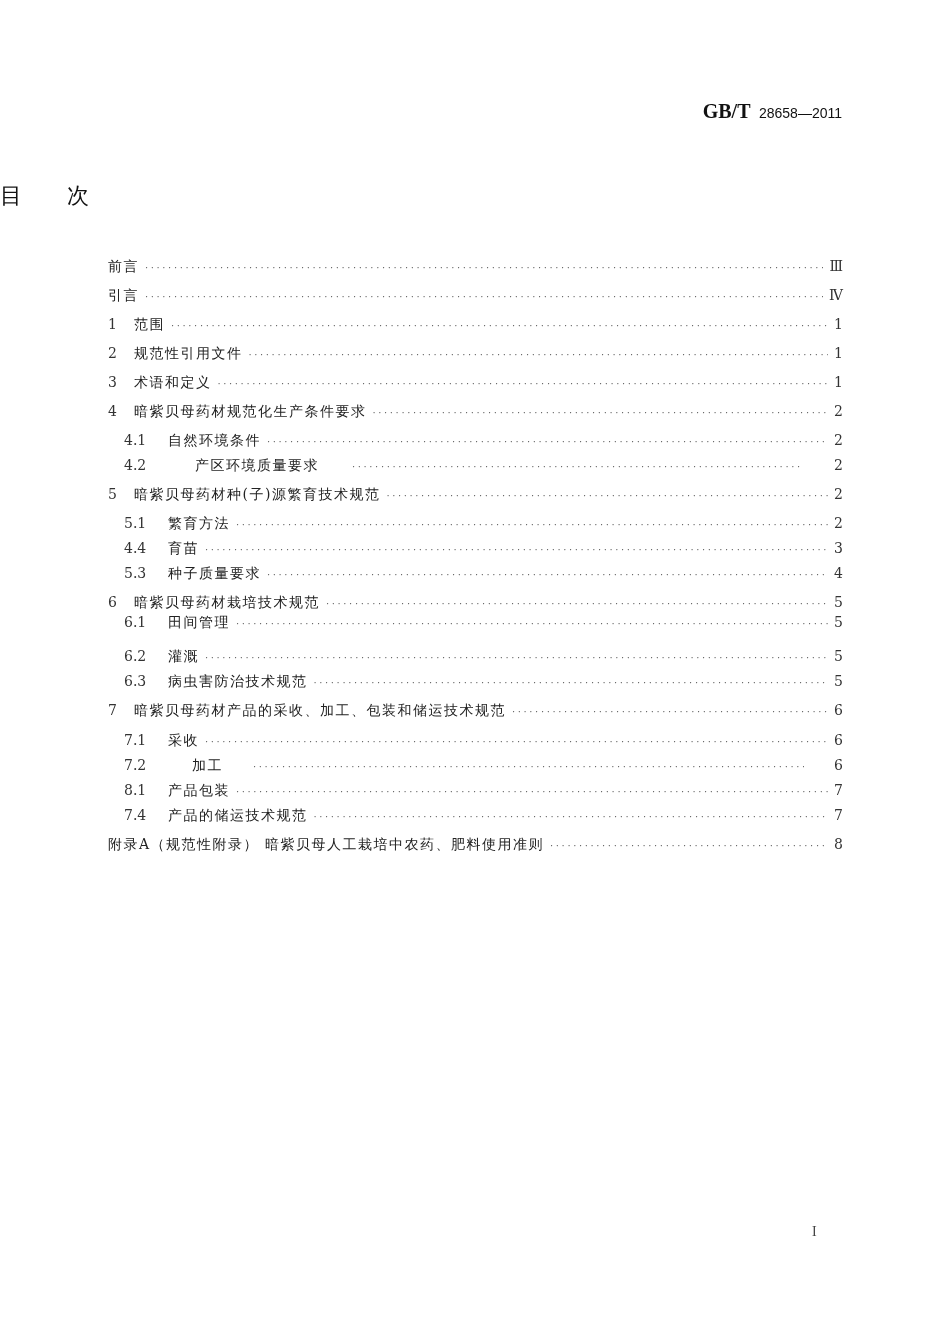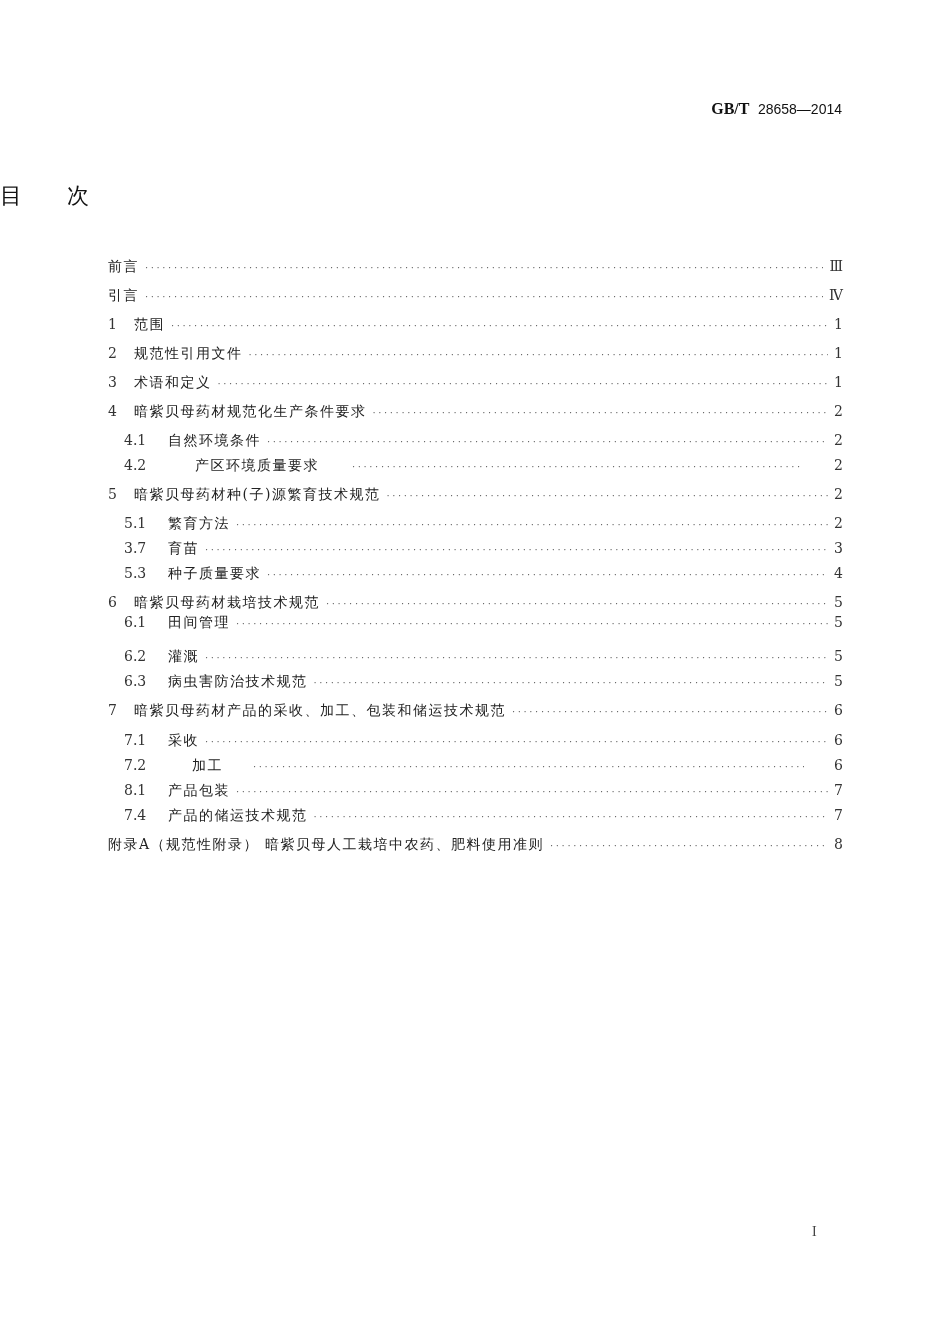"GB/T" .std-code .gbt { font-size: 16px -> 20px }
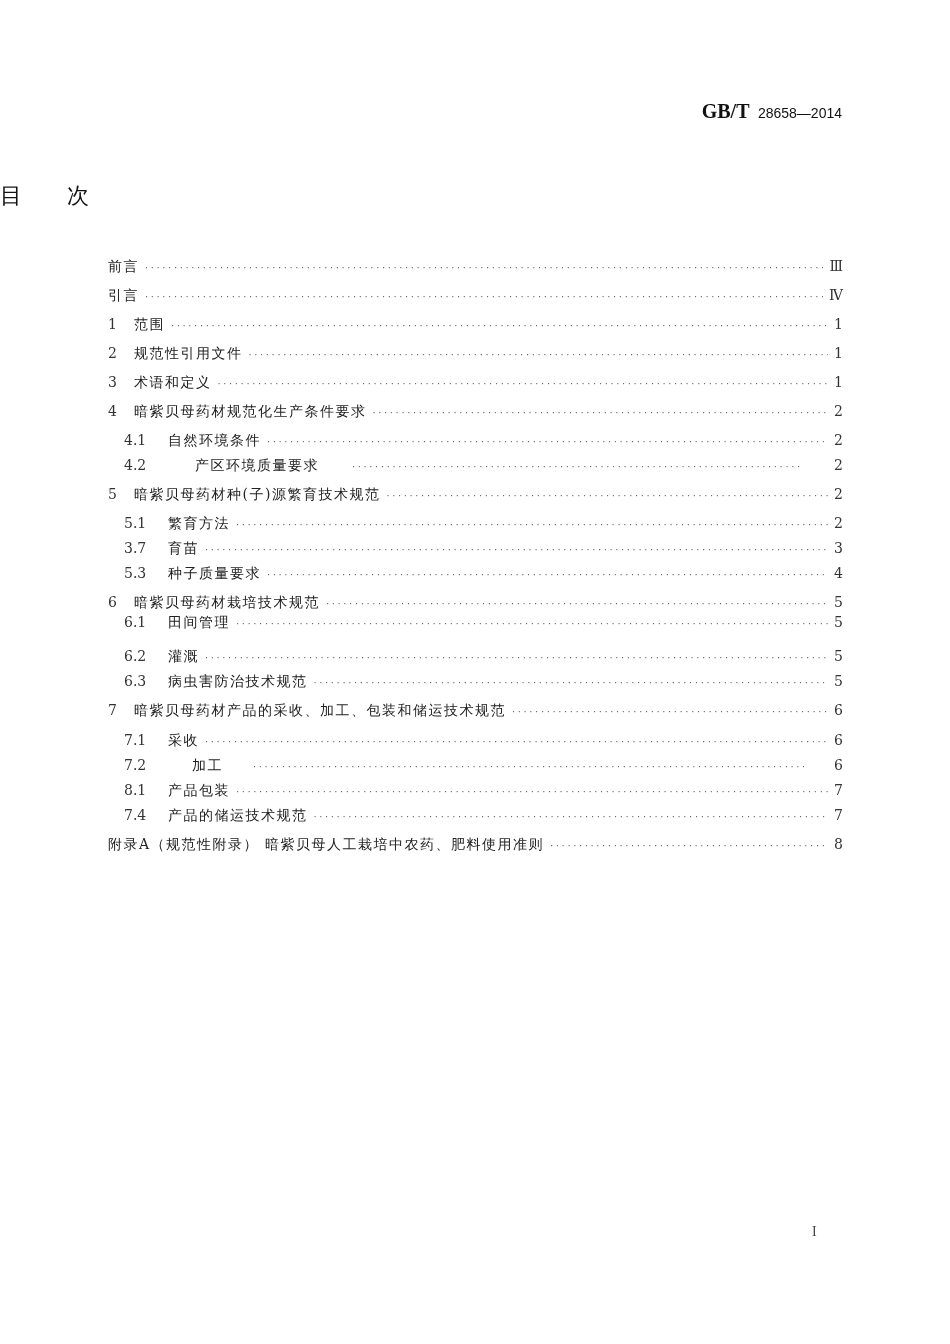"28658—2014" span.num { text: 2014 -> 2011 }
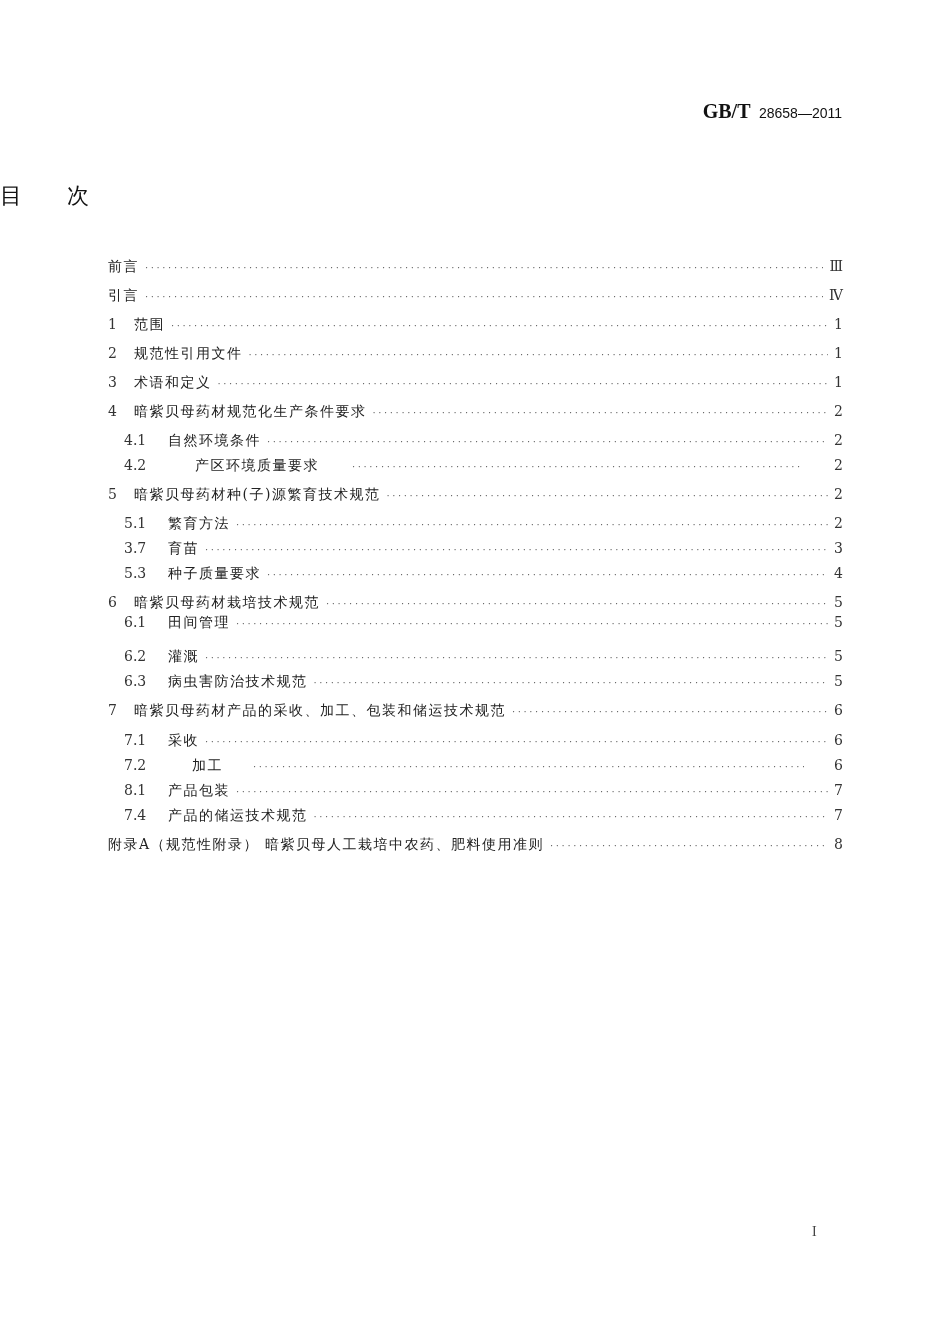"3.7" span.num-col { text: 3.7 -> 4.4 }
